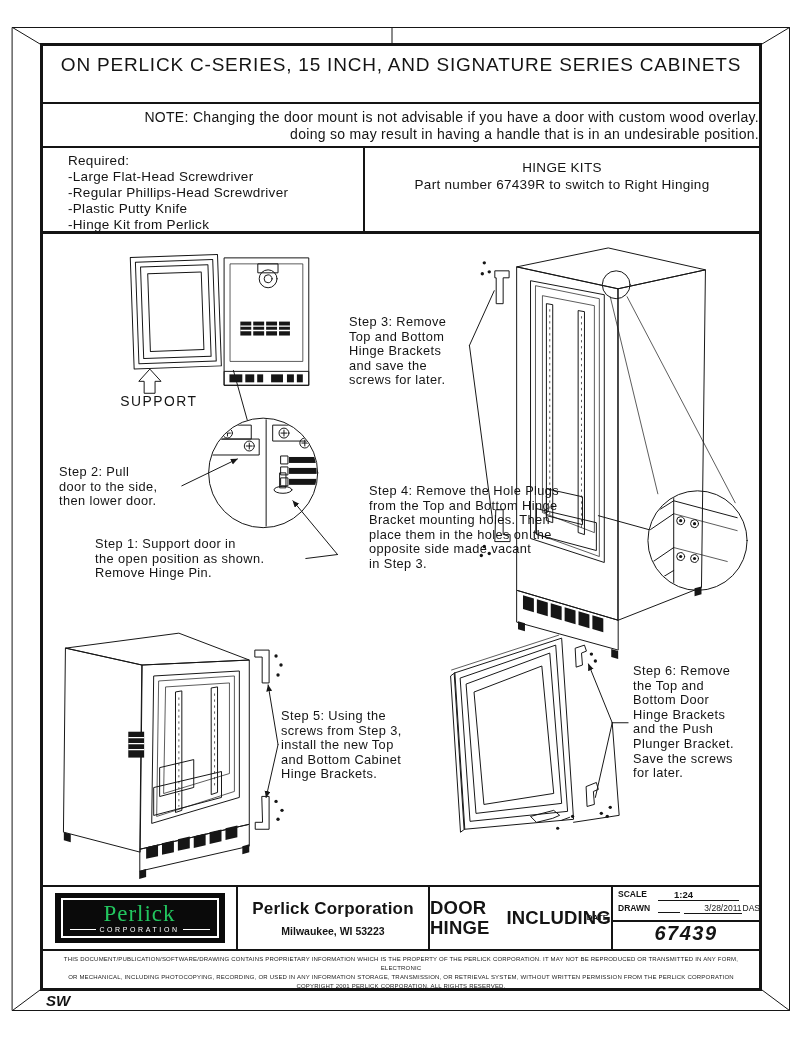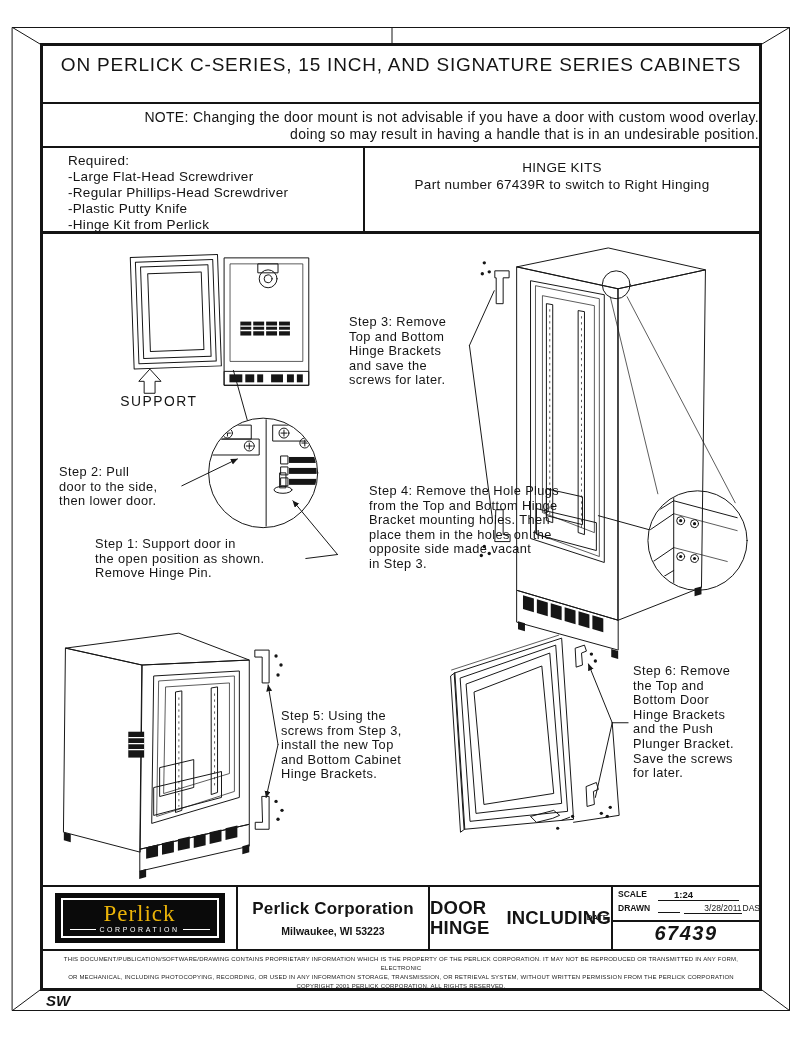"Perlick" .logo-name { color: #eab308 -> #22c55e }
